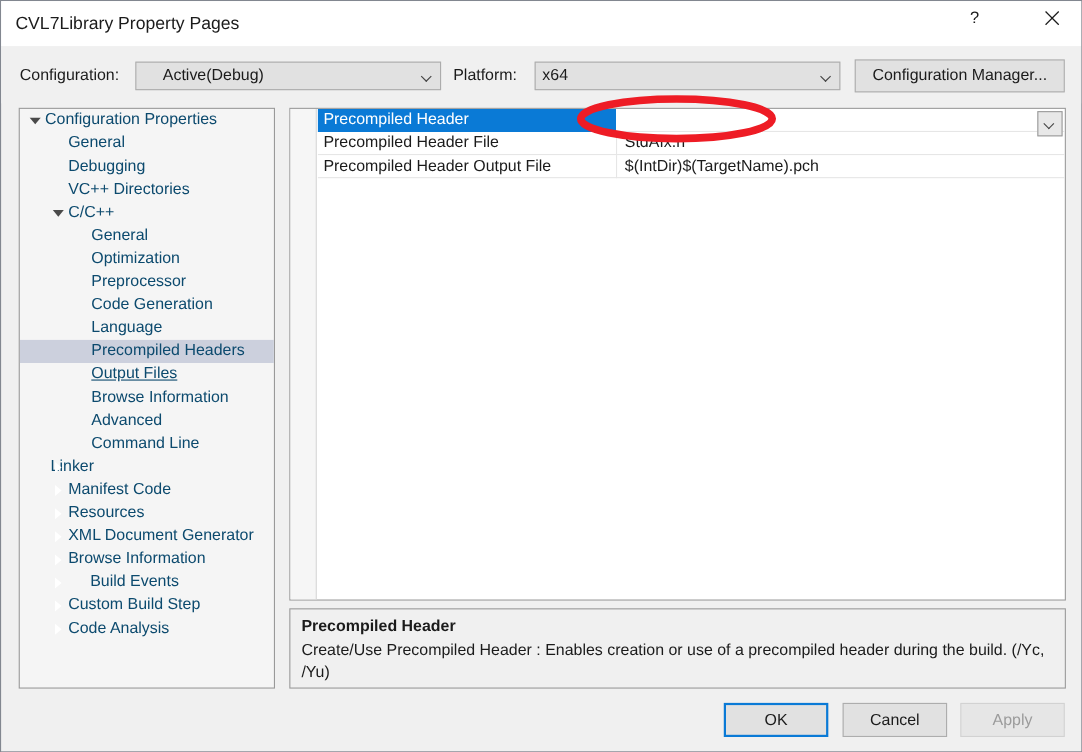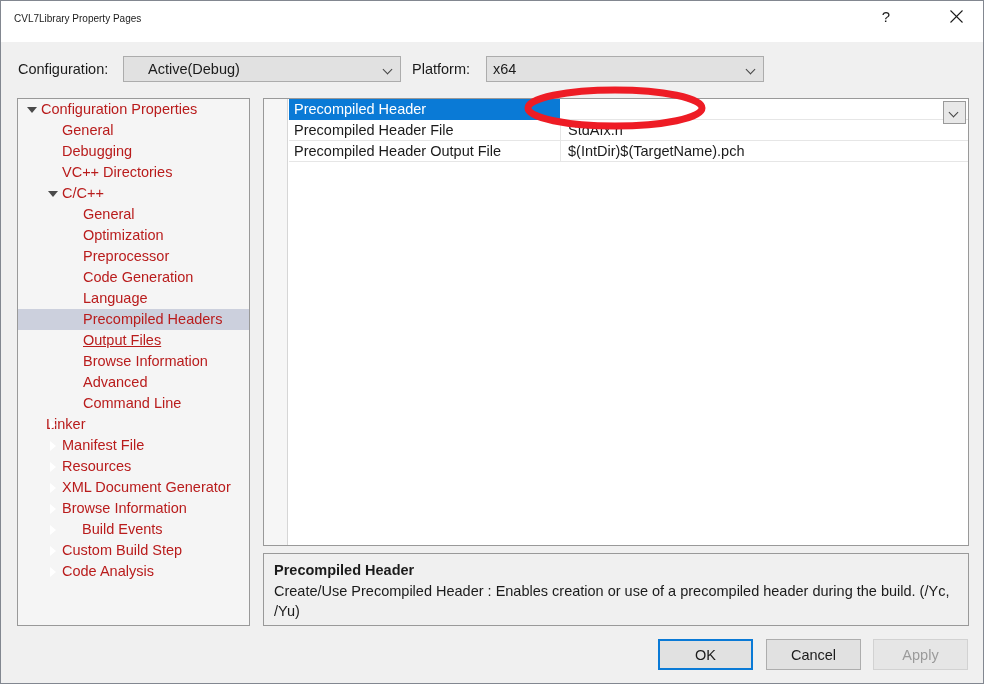"CVL7Library Property Pages" .titlebar-text { font-size: 10px -> 16px }
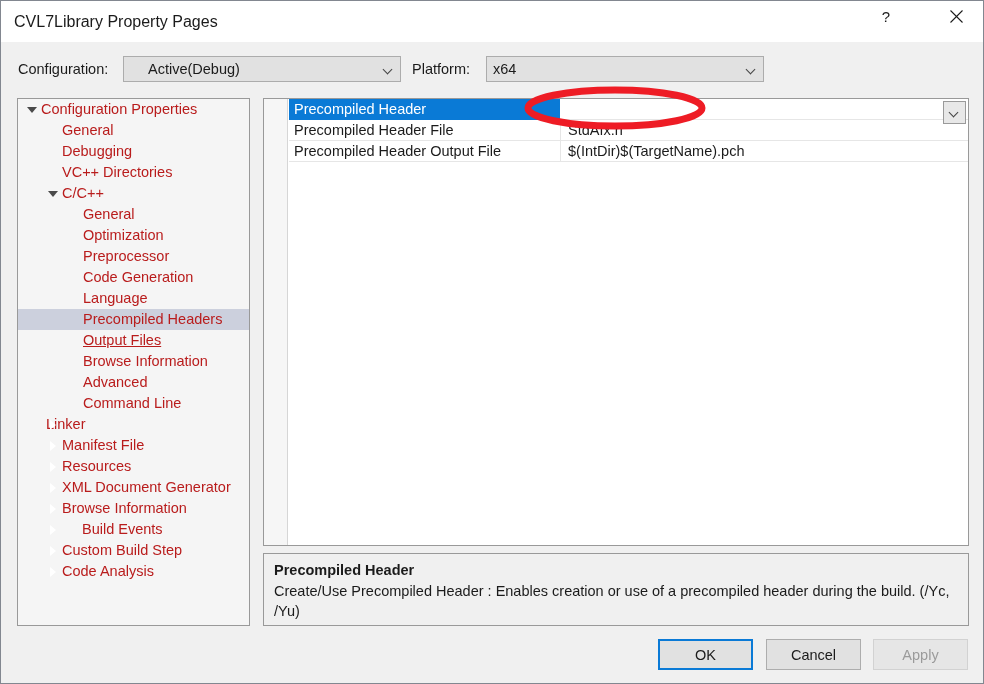"Configuration Manager..." button.btn { html: none -> <button>Configuration Manager...</button> }
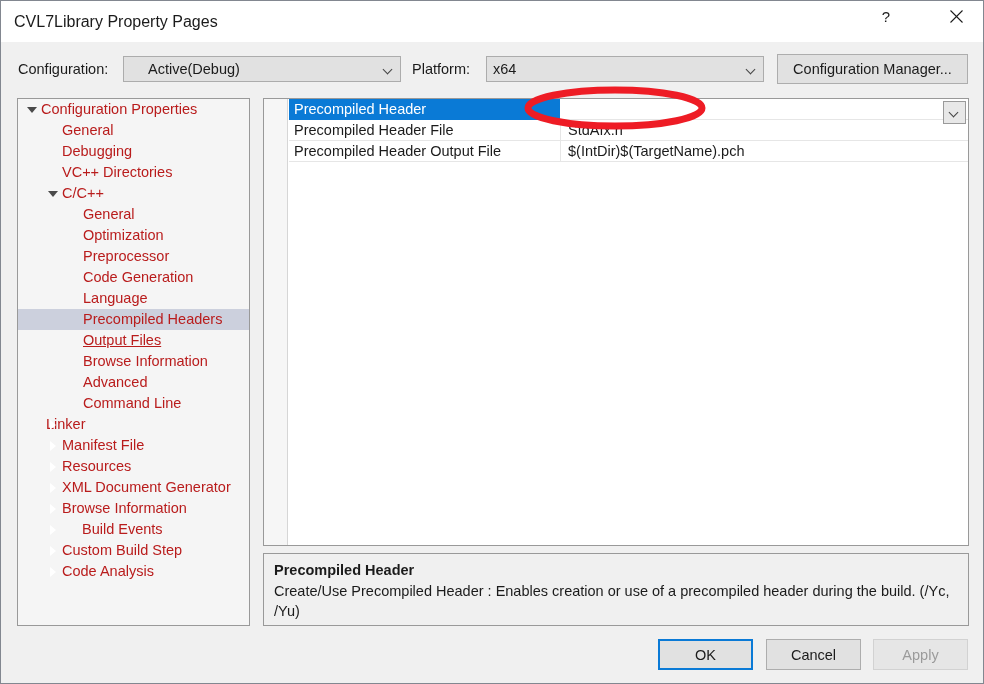"Configuration Properties" .tree-item { color: #b91c1c -> #0c4a6e }
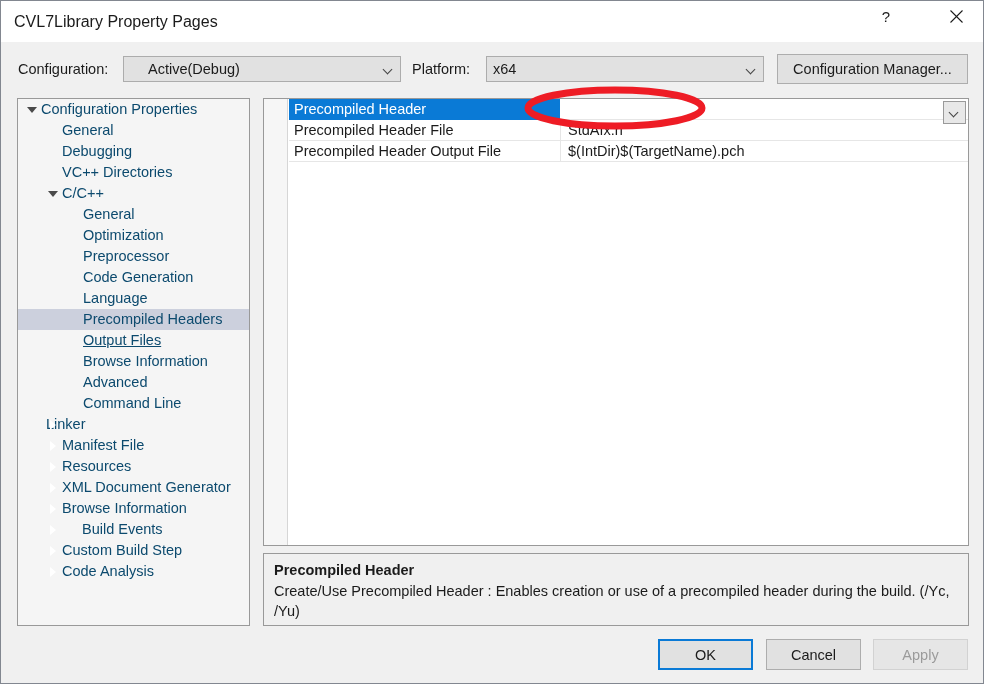"Manifest File" span.tree-label { text: File -> Code }
